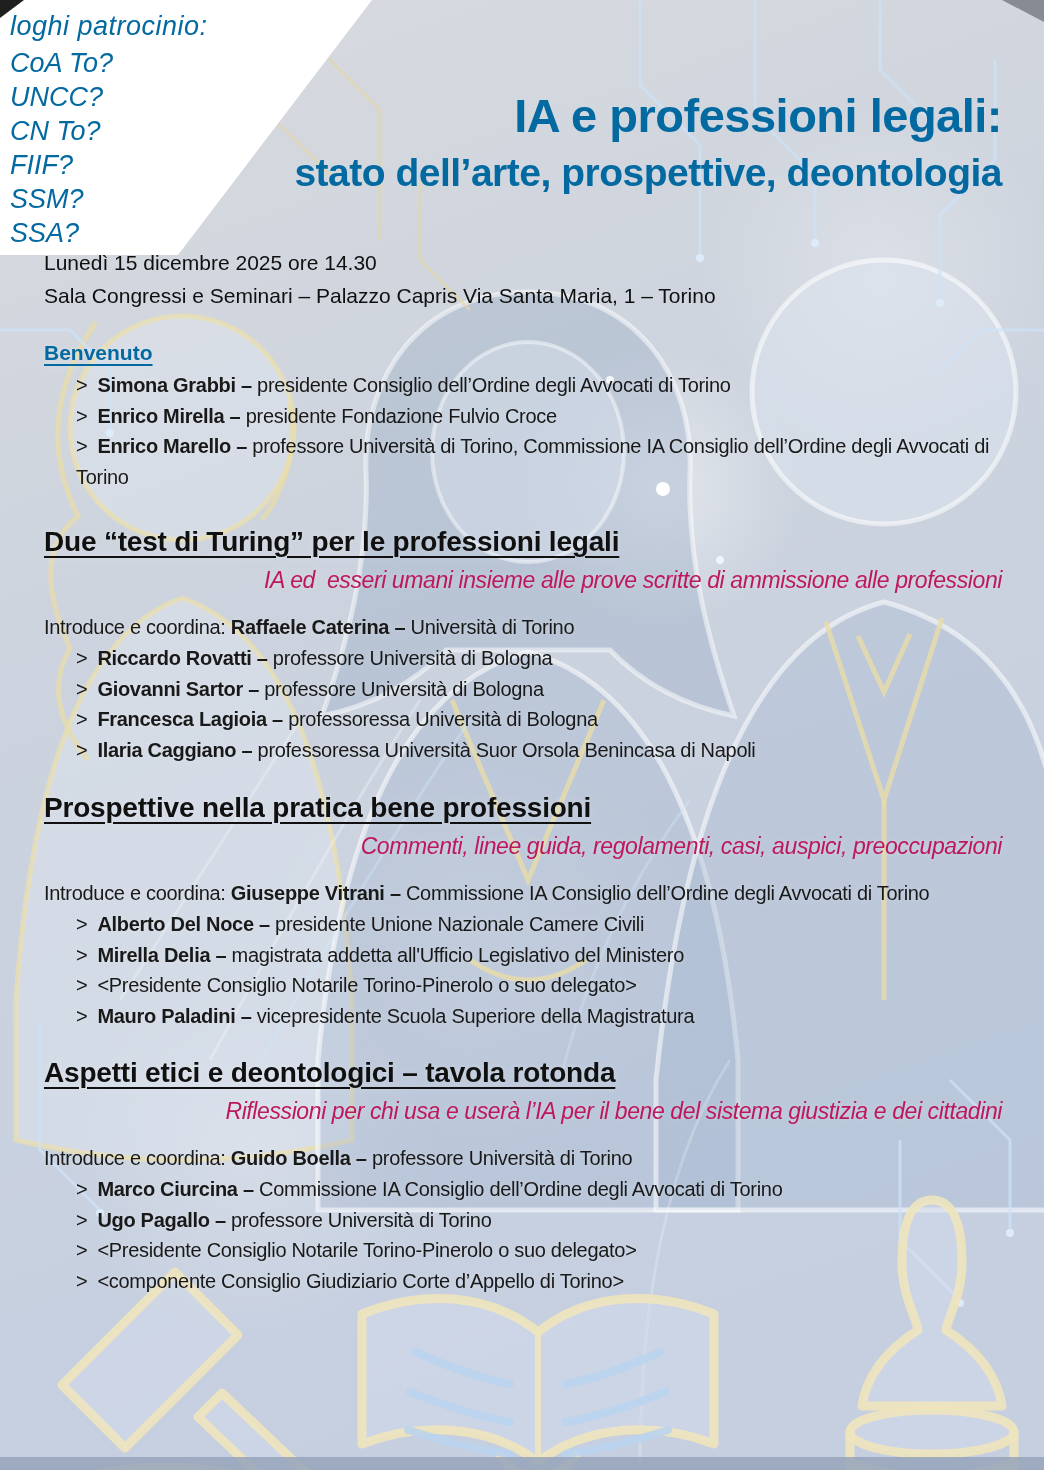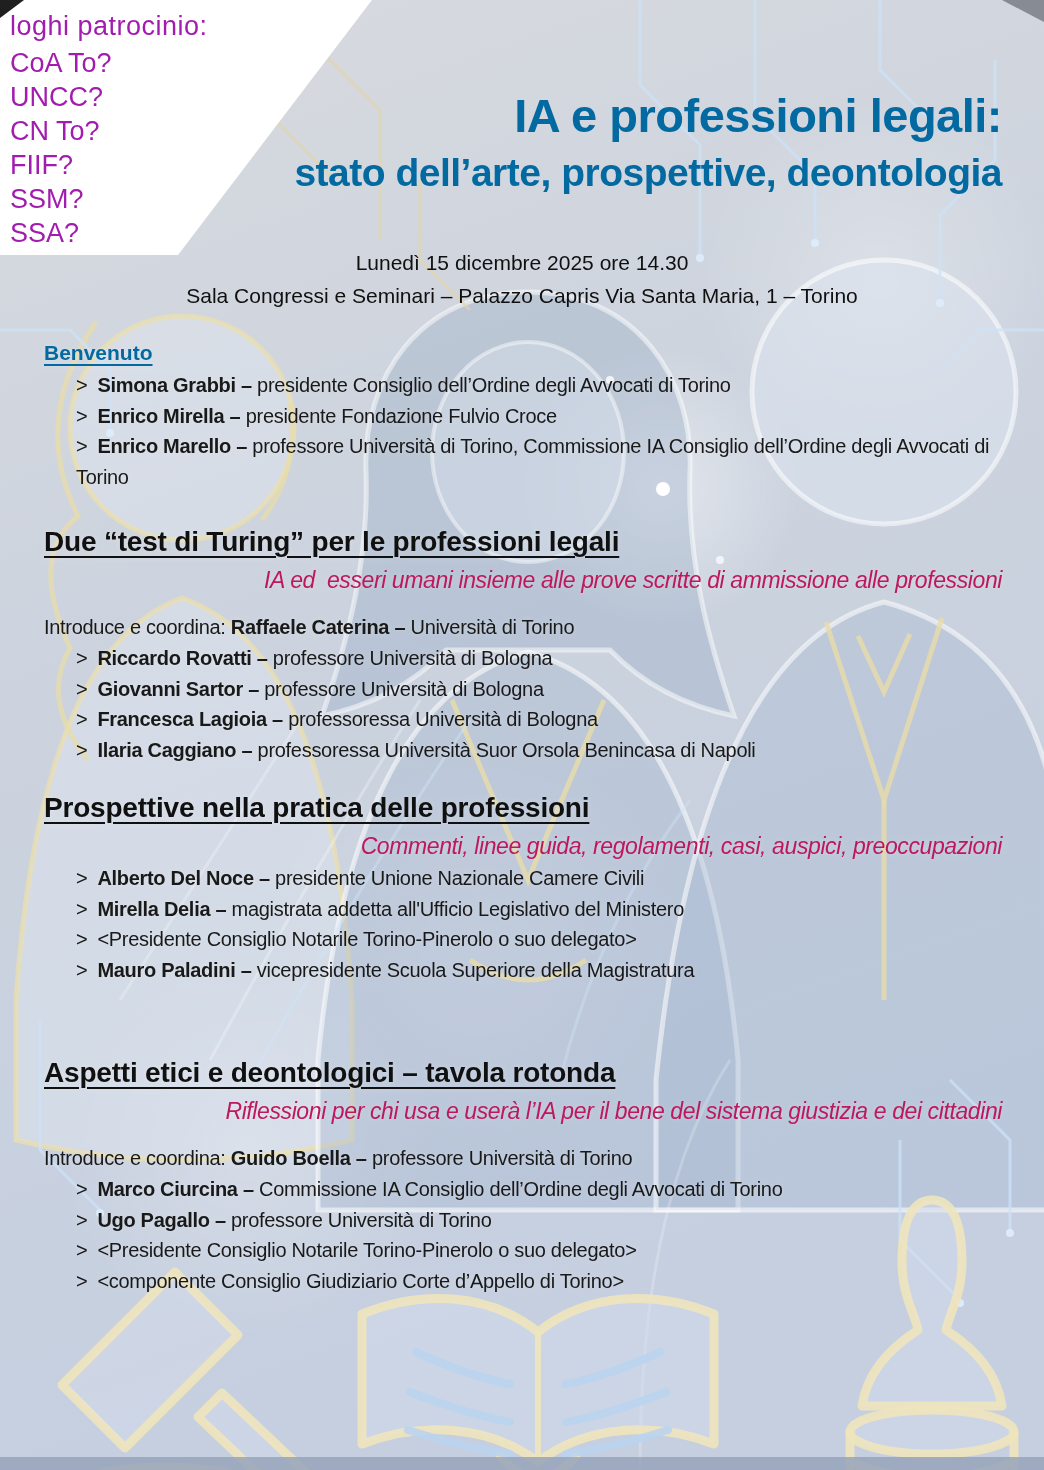"loghi patrocinio:" .sponsor-area { color: #a21caf -> #0369a1; font-style: none -> italic }
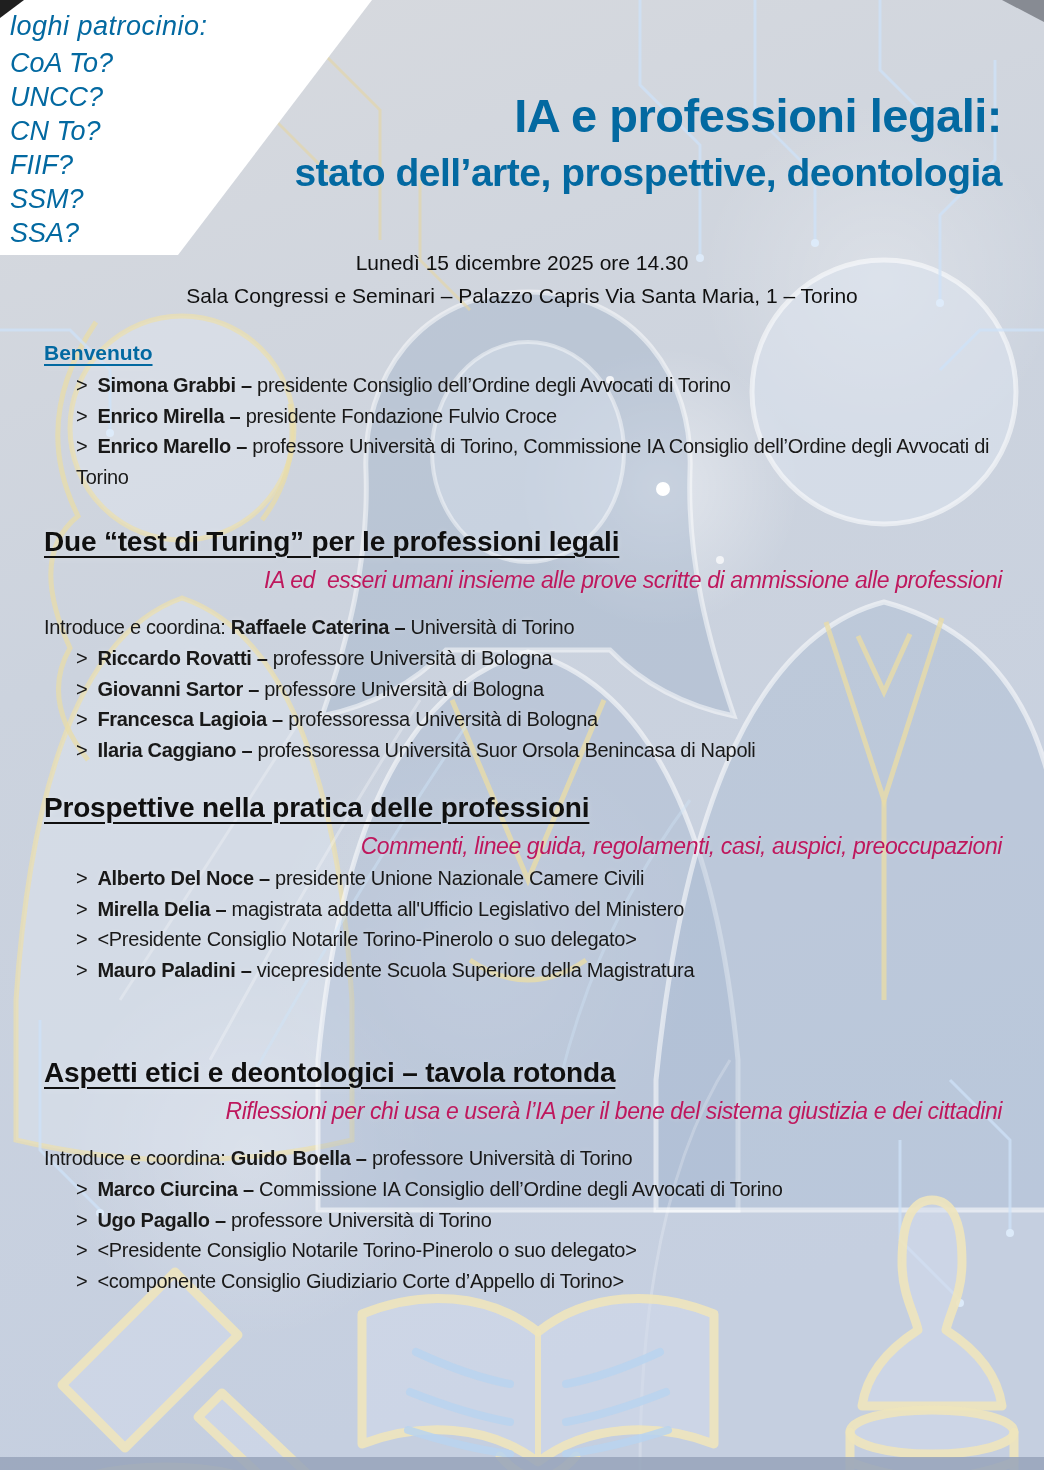"Lunedì 15 dicembre 2025 ore" .date-block { text-align: center -> left }
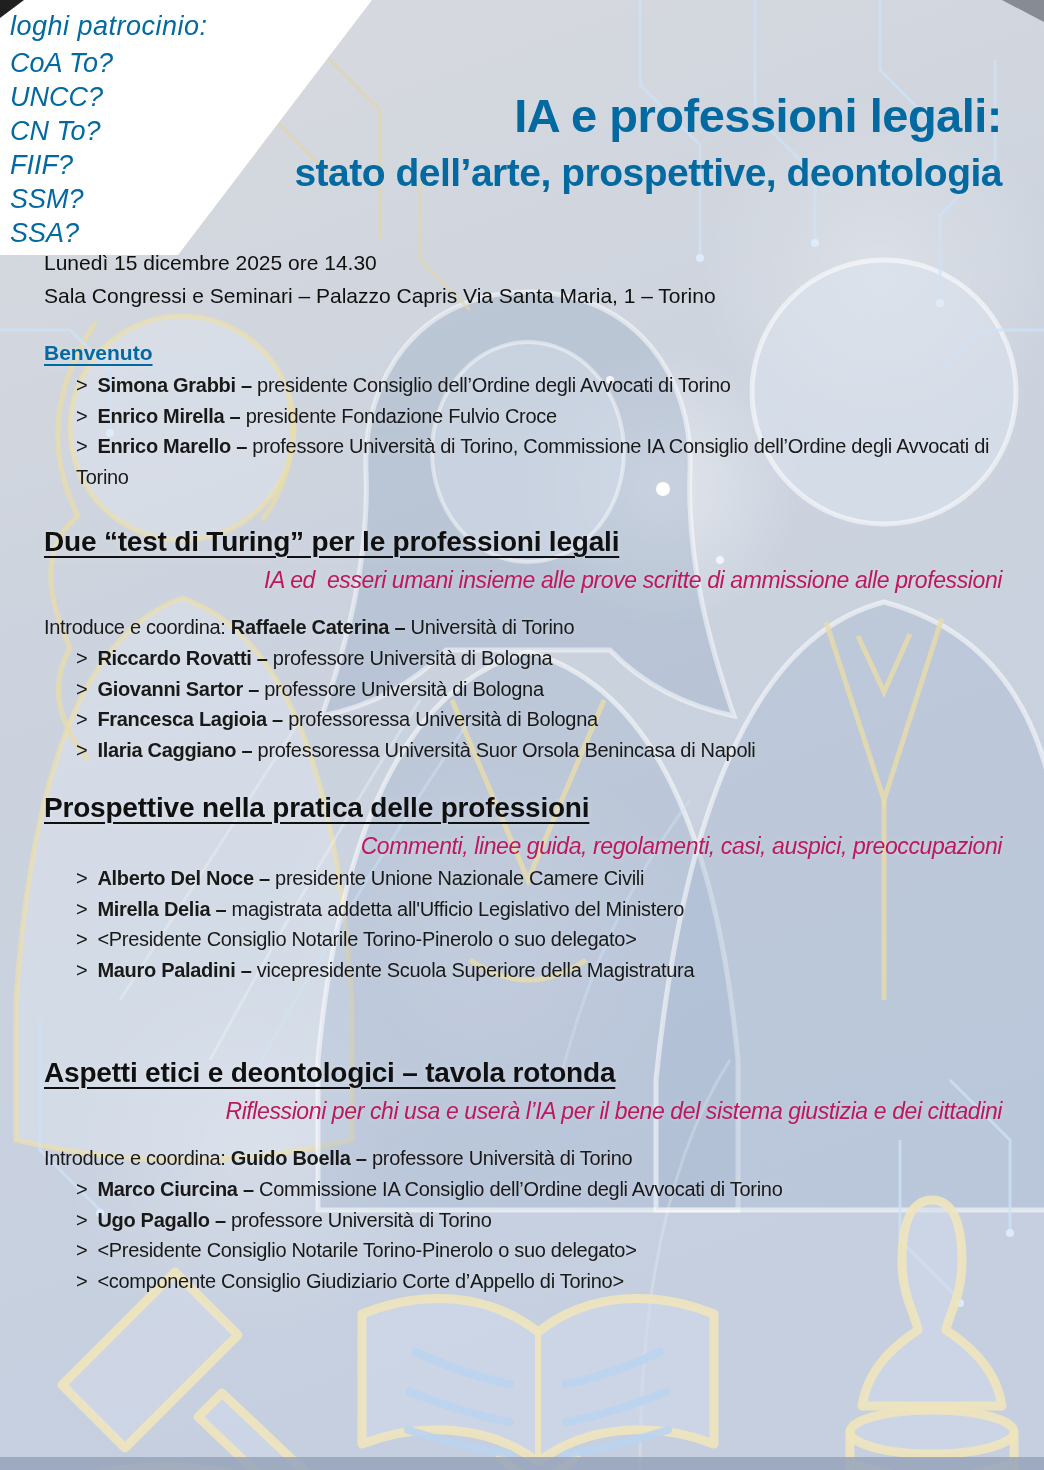"Prospettive nella pratica delle" h2 { text: delle -> bene }
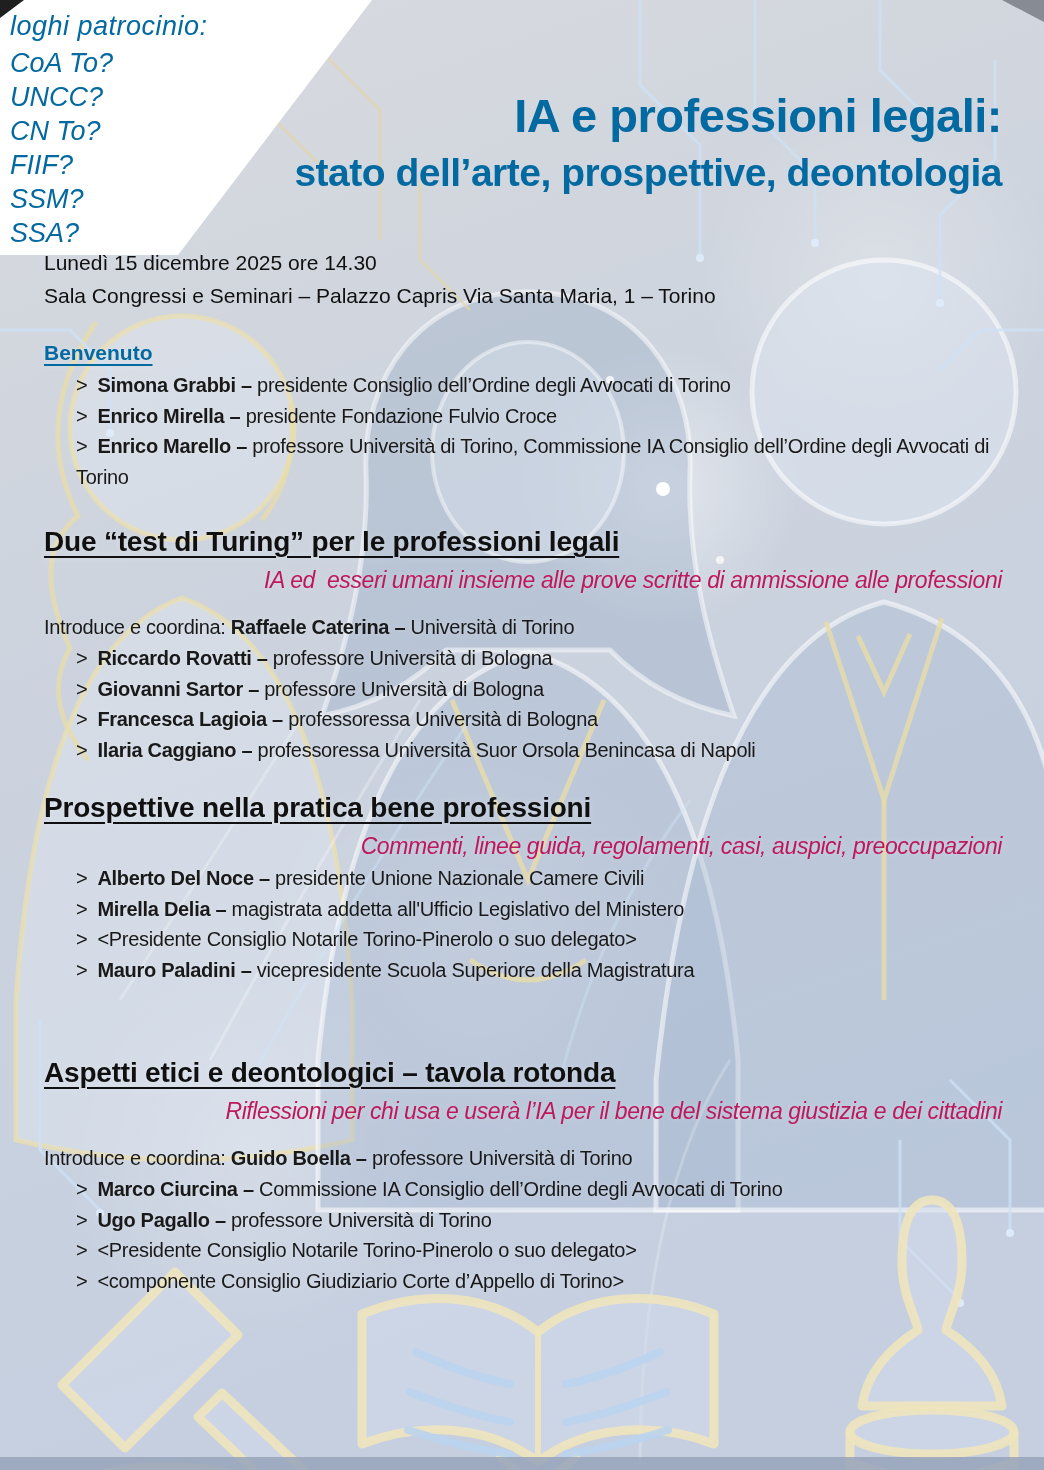"Introduce e coordina: Giuseppe Vitrani" div.intro { html: none -> <div><span>Introduce e coordina: </span><b>Giuseppe Vitrani –</b><span> Commissione IA Consiglio dell’Ordine degli Avvocati di Torino</span></div> }
